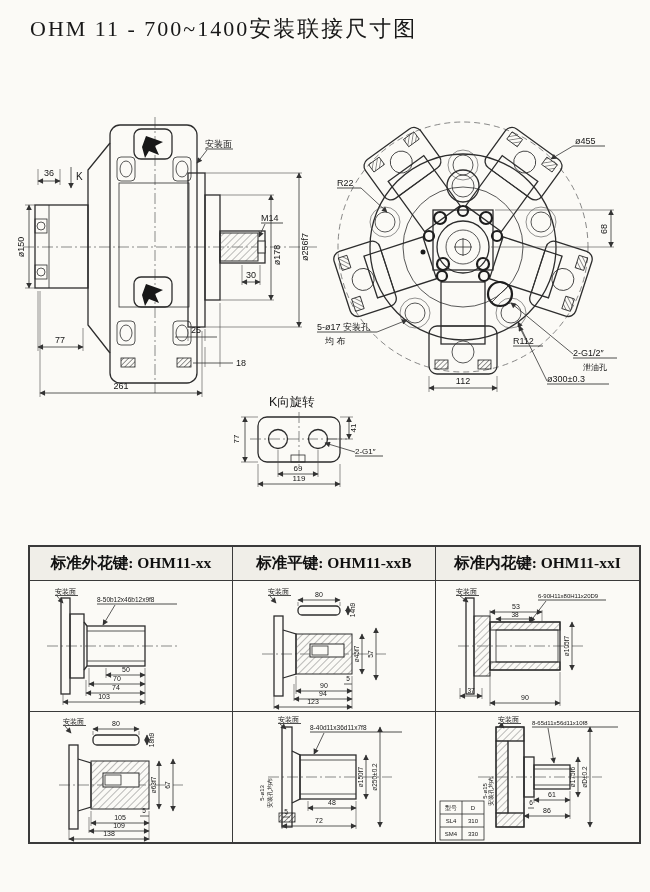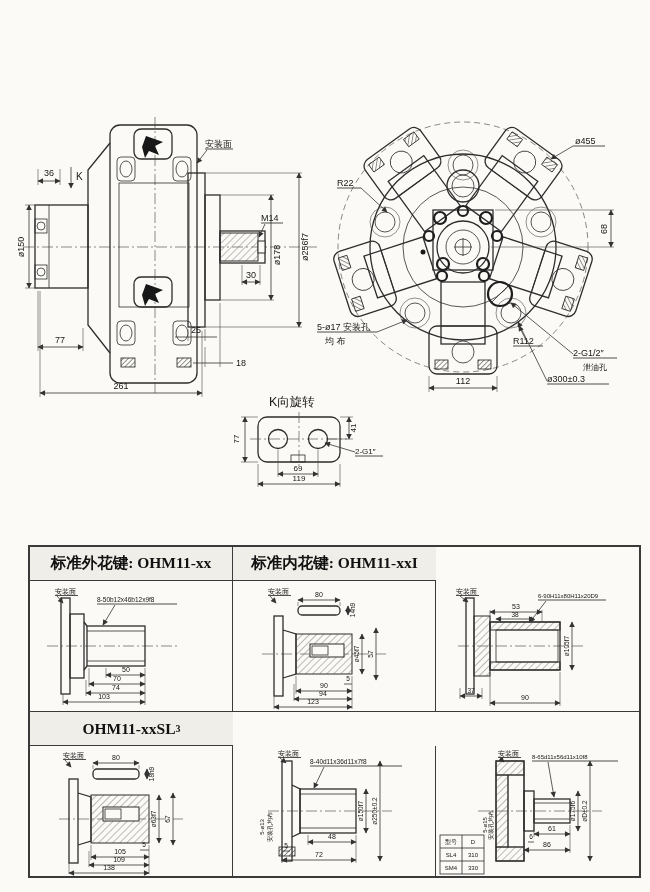"OHM 11 - 700~1400安装联接尺寸图" div.title { html: none -> <div>OHM 11 - 700~1400安装联接尺寸图</div> }
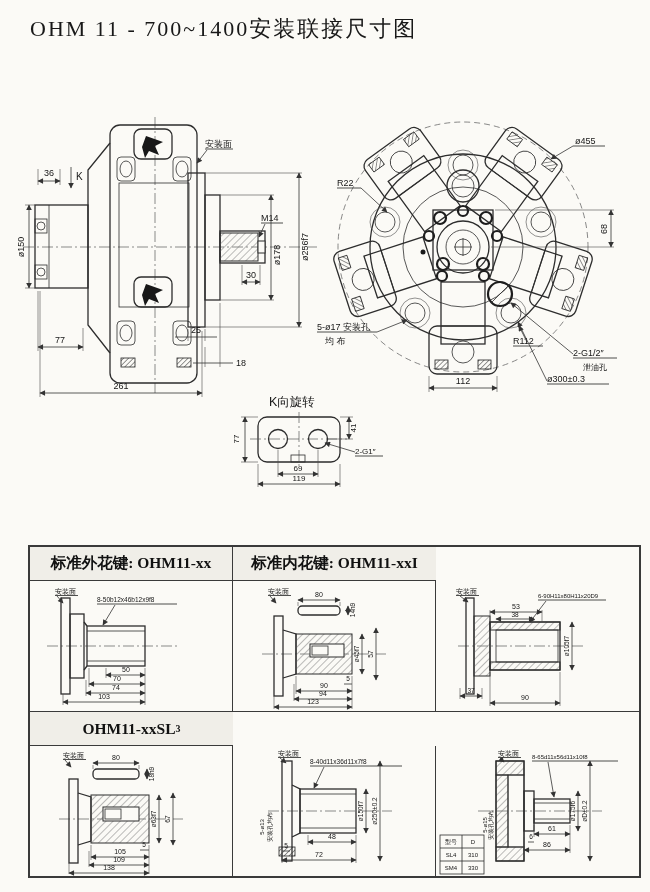"标准平键: OHM11-xxB" div.hcell { html: none -> <div> <span>标准平键: OHM11-xxB</span> </div> }
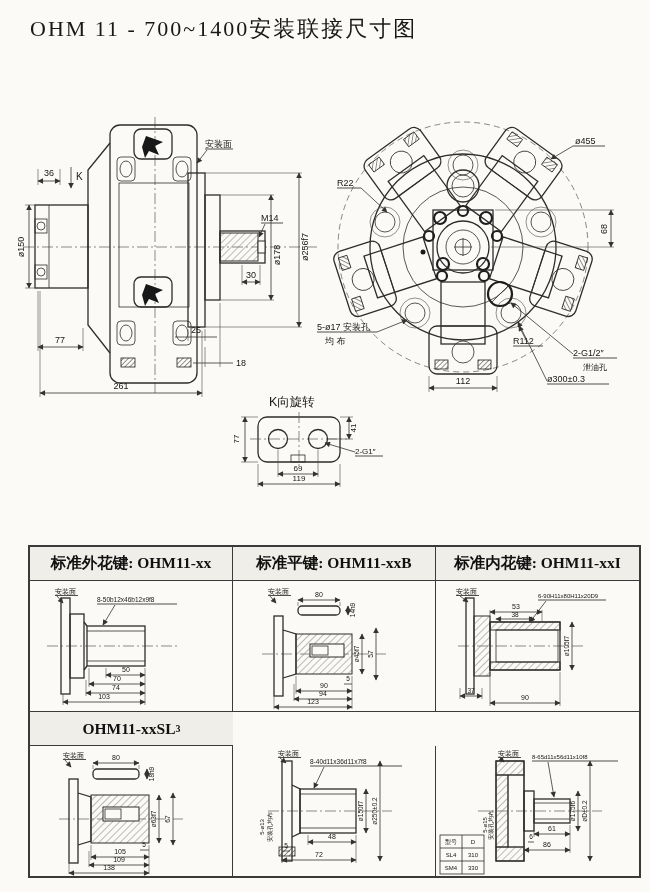"OHM11-xxSL" div.hcell { html: <div> <span>OHM11-xxSL</span> <sub>3</sub> </div> -> none }
